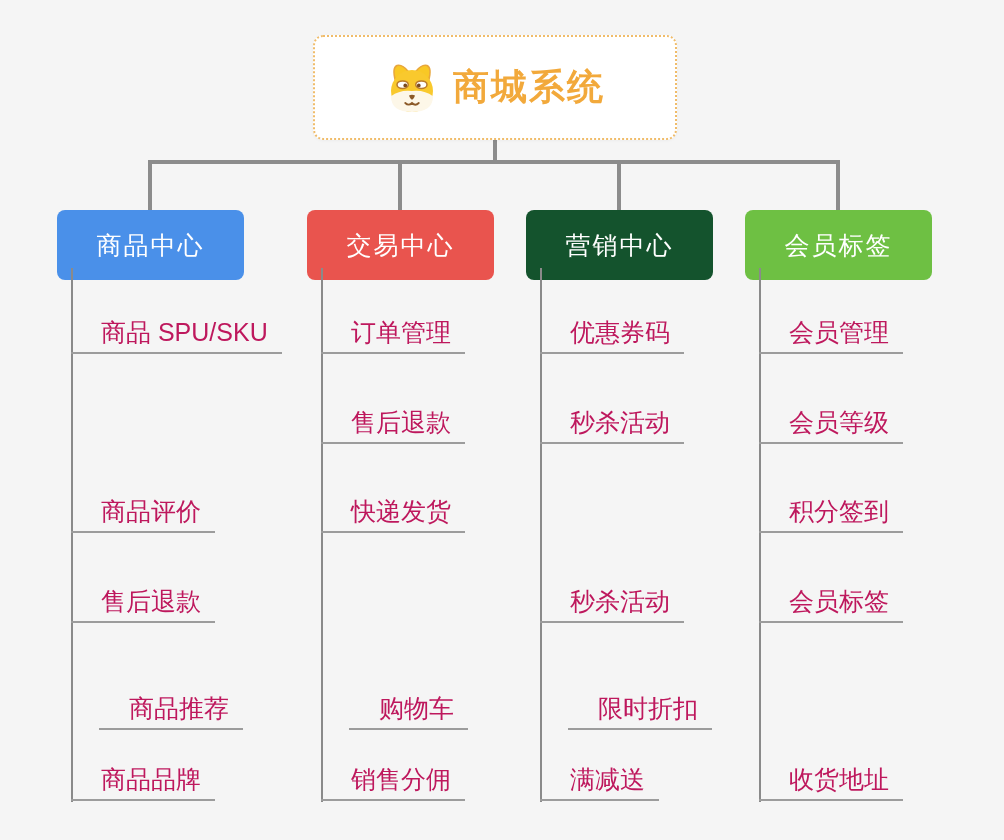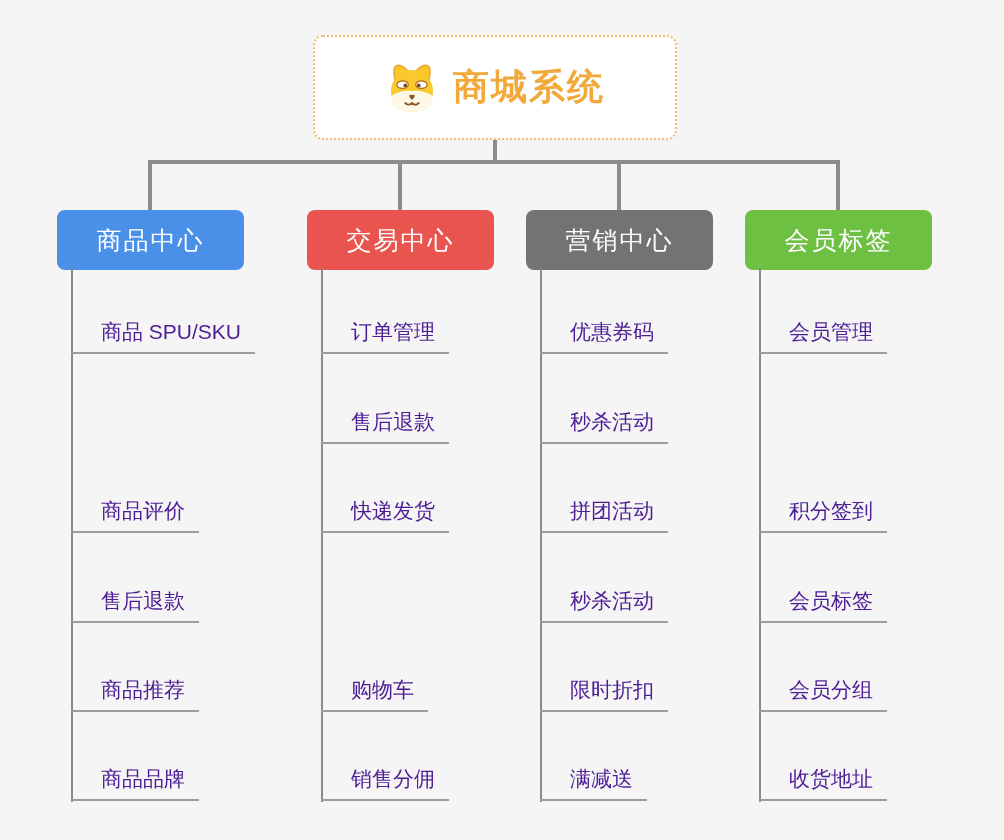"商品中心" .branch-box { height: 60px -> 70px }
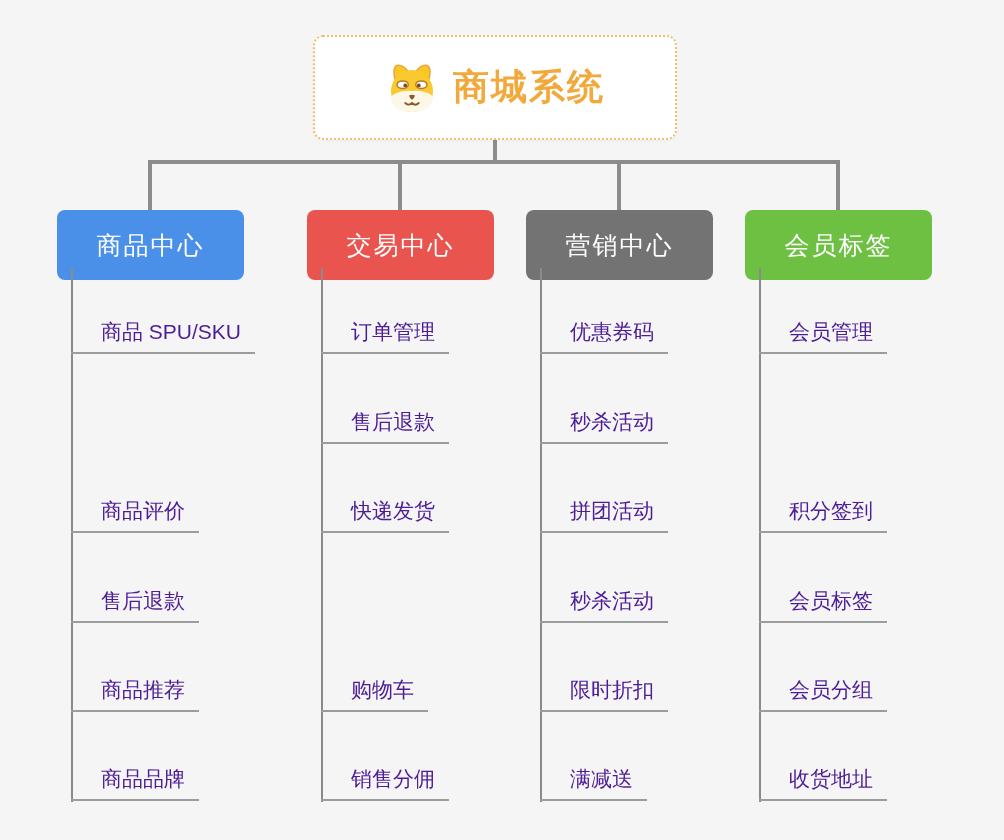"营销中心" div.branch-box { background: #737373 -> #14532d }
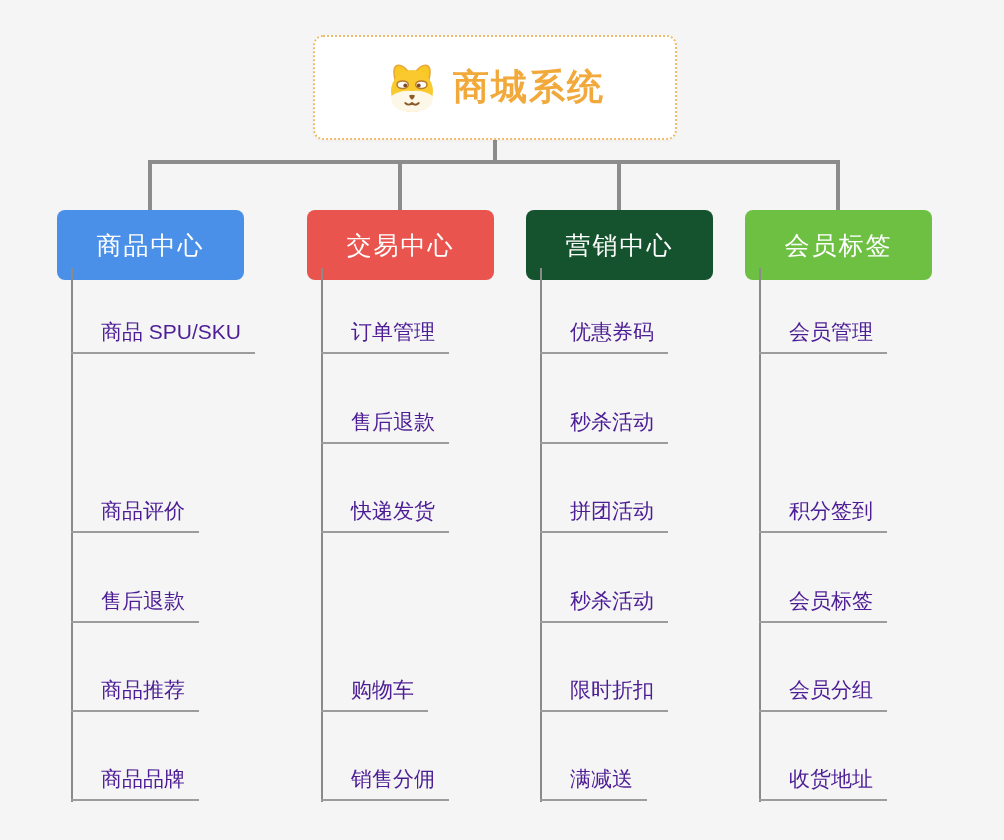"商品 SPU/SKU" .leaf { color: #4c1d95 -> #be185d; font-size: 21px -> 25px }
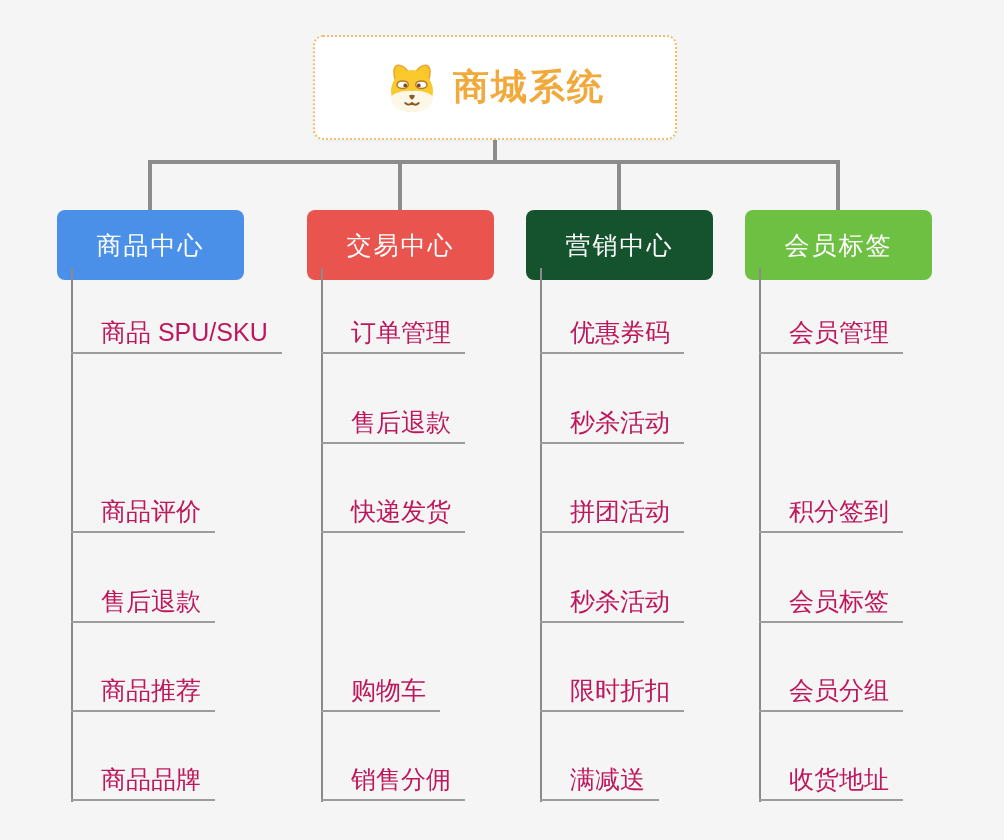"会员等级" div.leaf { html: none -> <div>会员等级</div> }
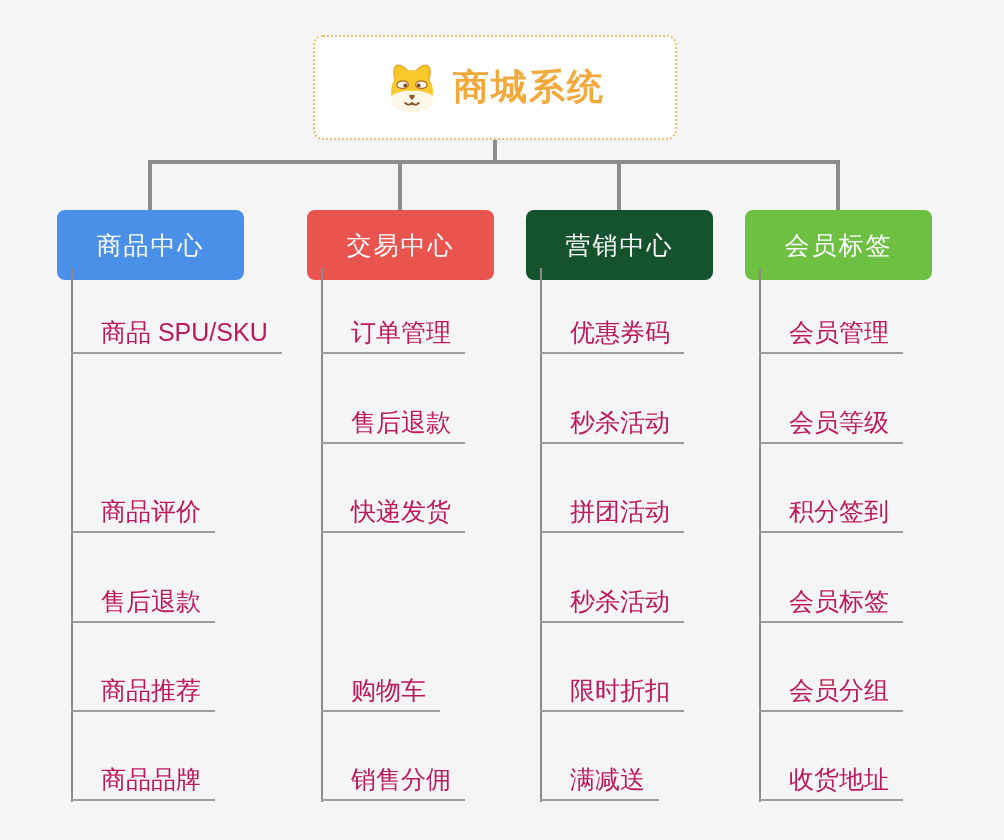"拼团活动" div.leaf { html: <div>拼团活动</div> -> none }
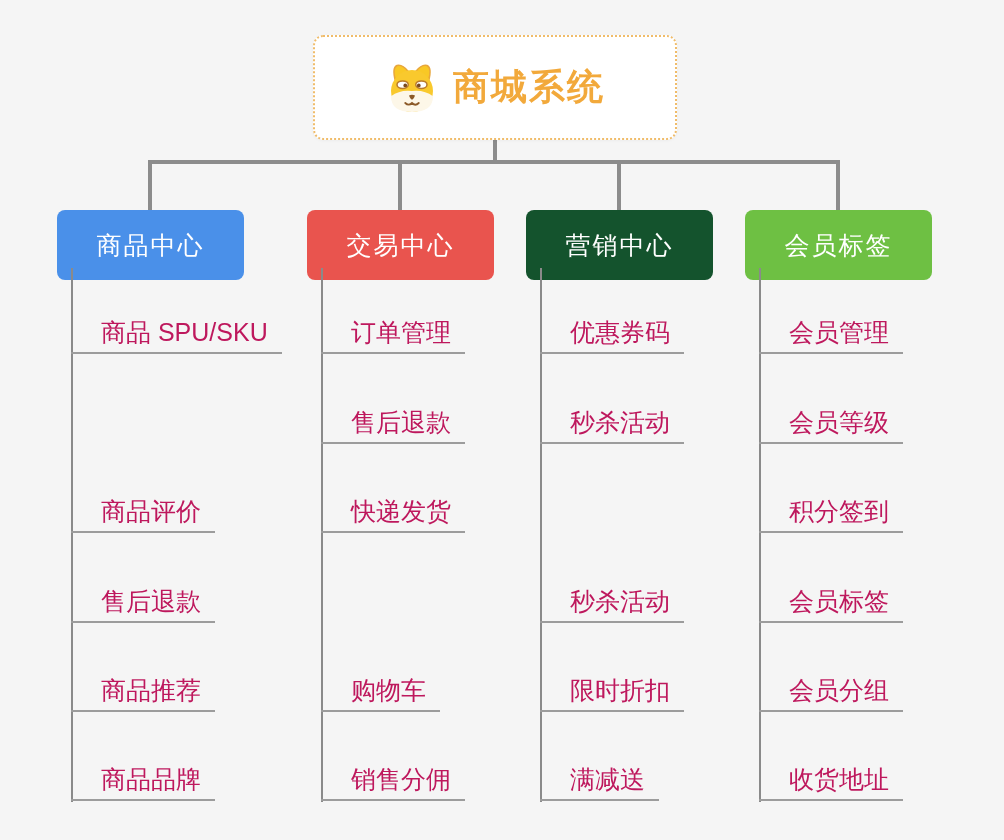"商品推荐" .leaf-4 { margin-left: none -> 28px; top: 467px -> 485px }
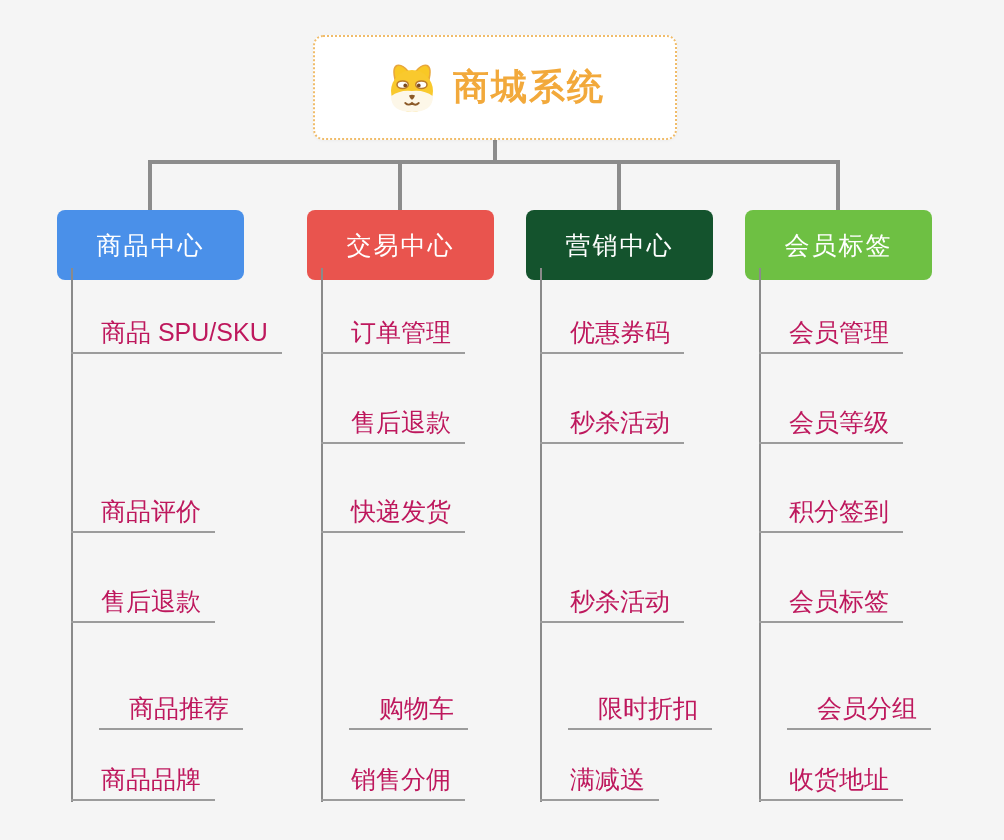"会员分组" div.leaf { html: <div>会员分组</div> -> none }
